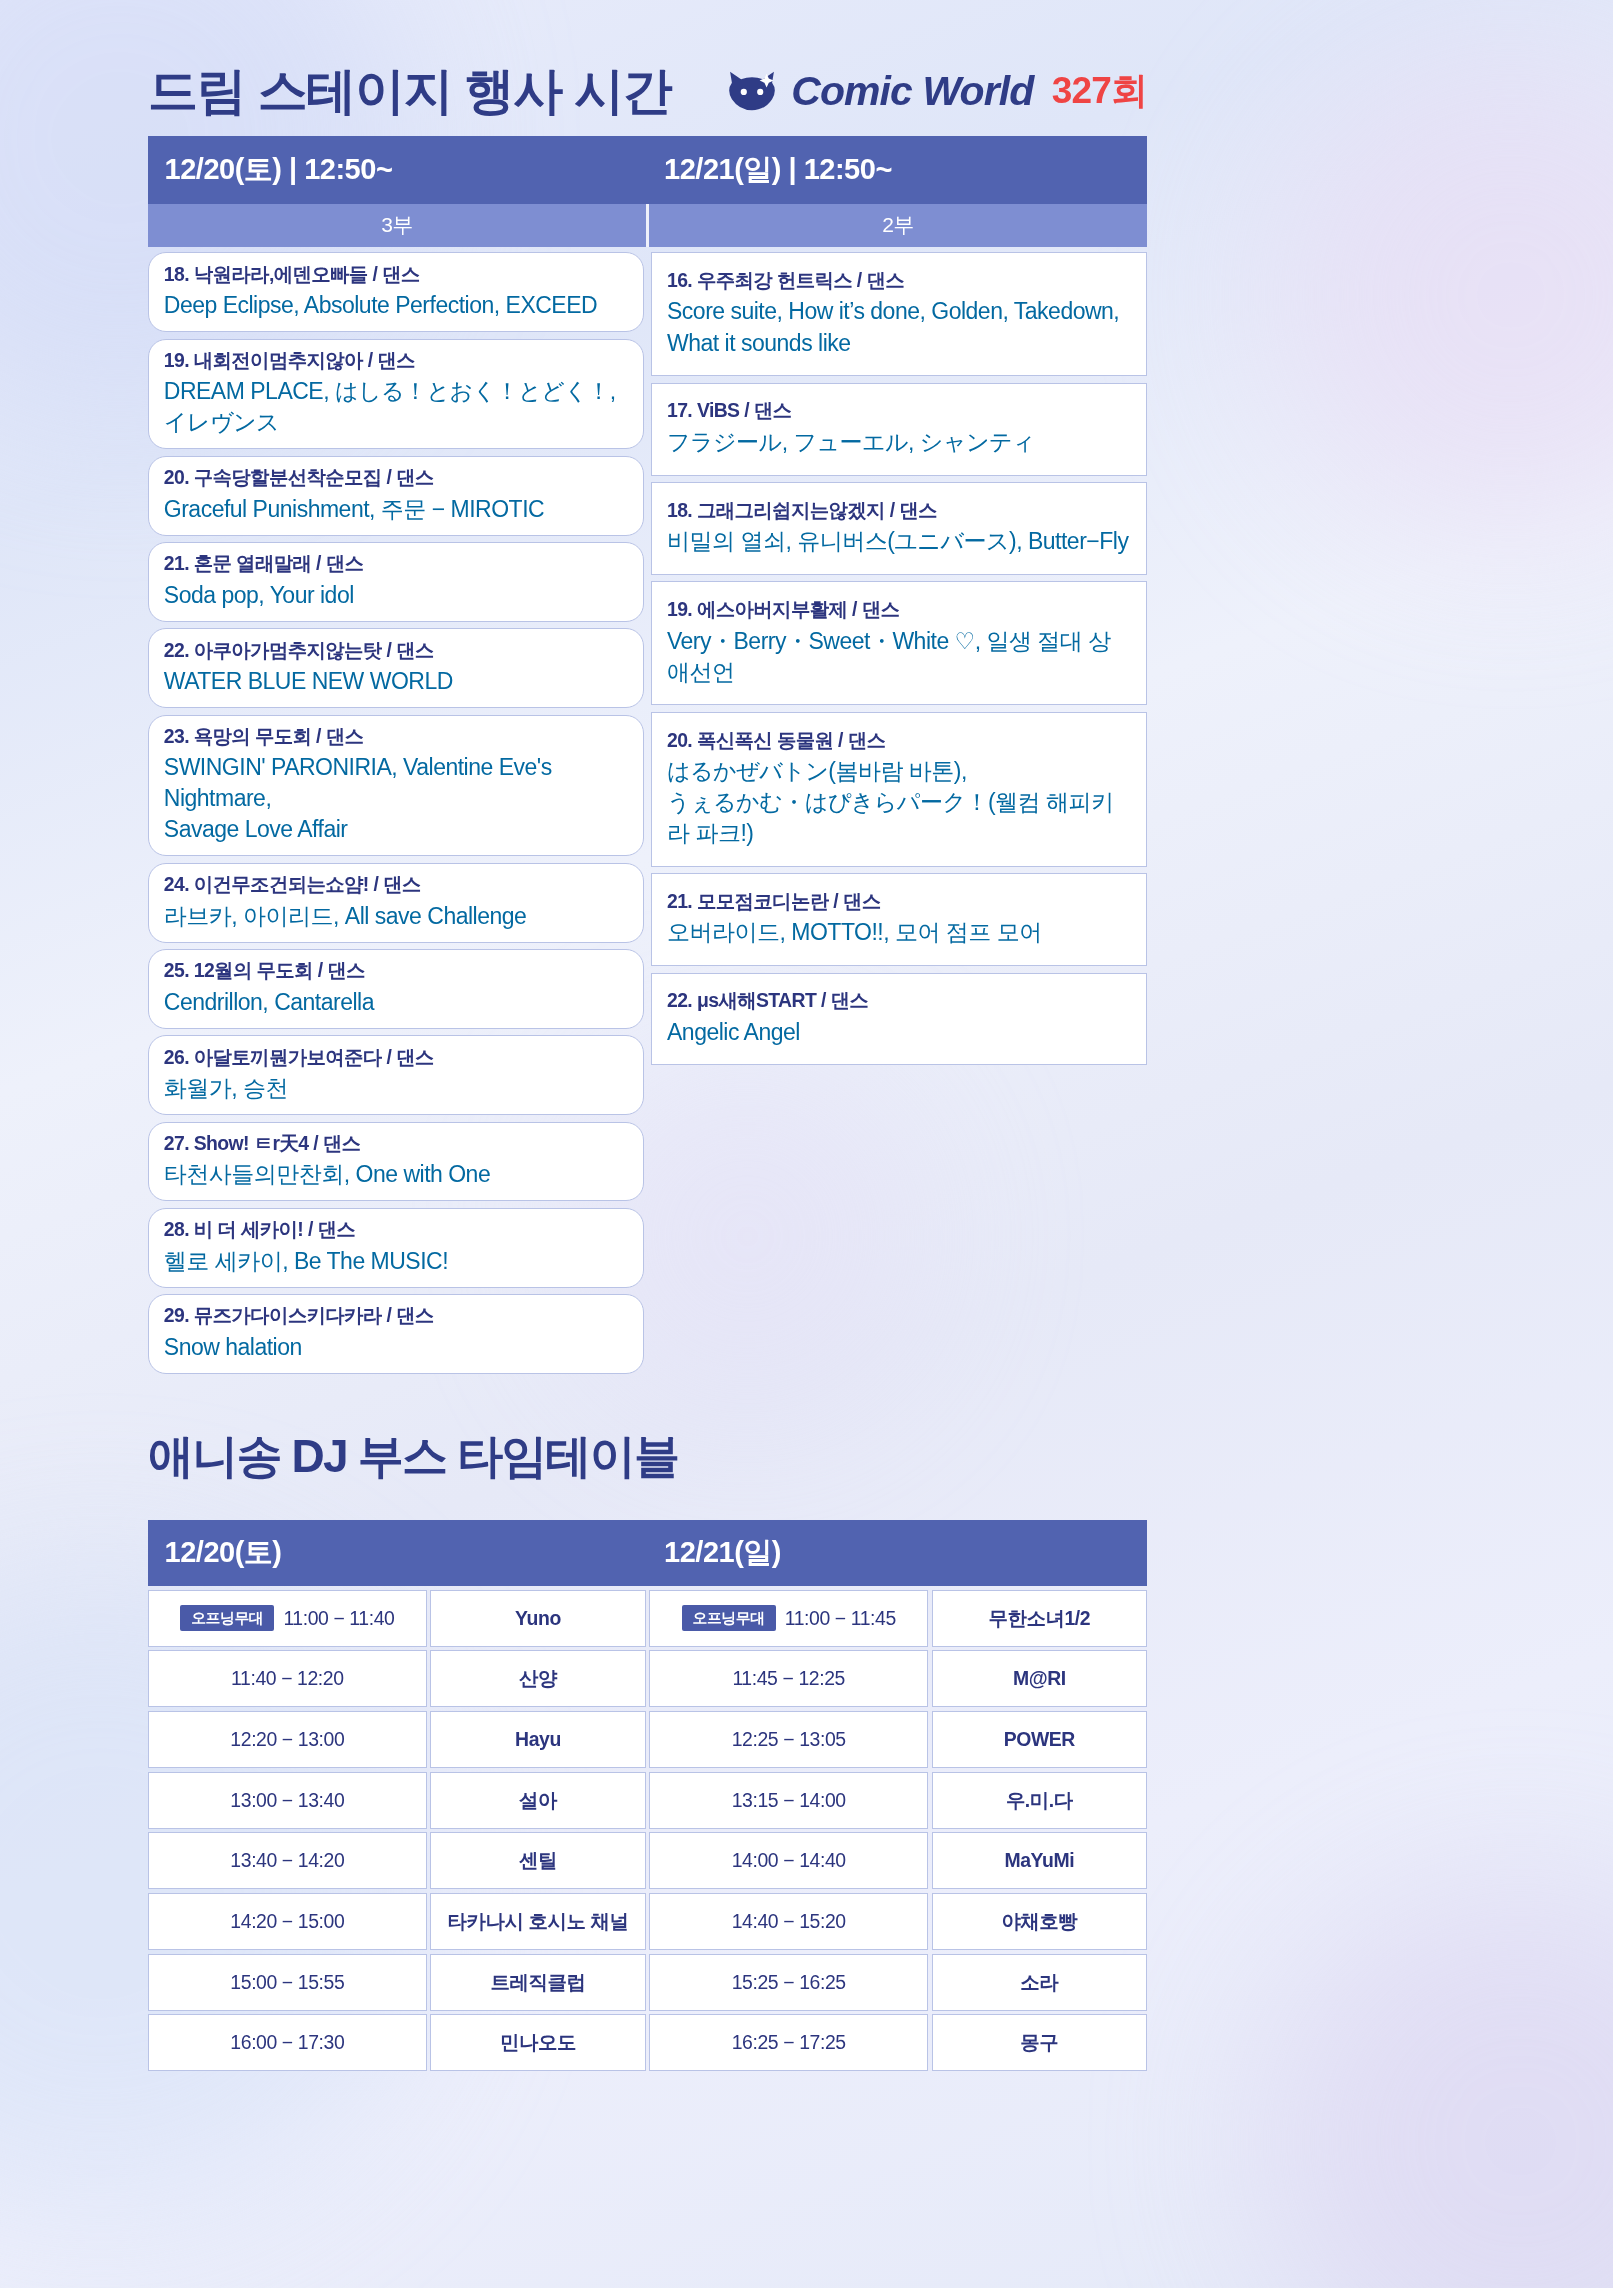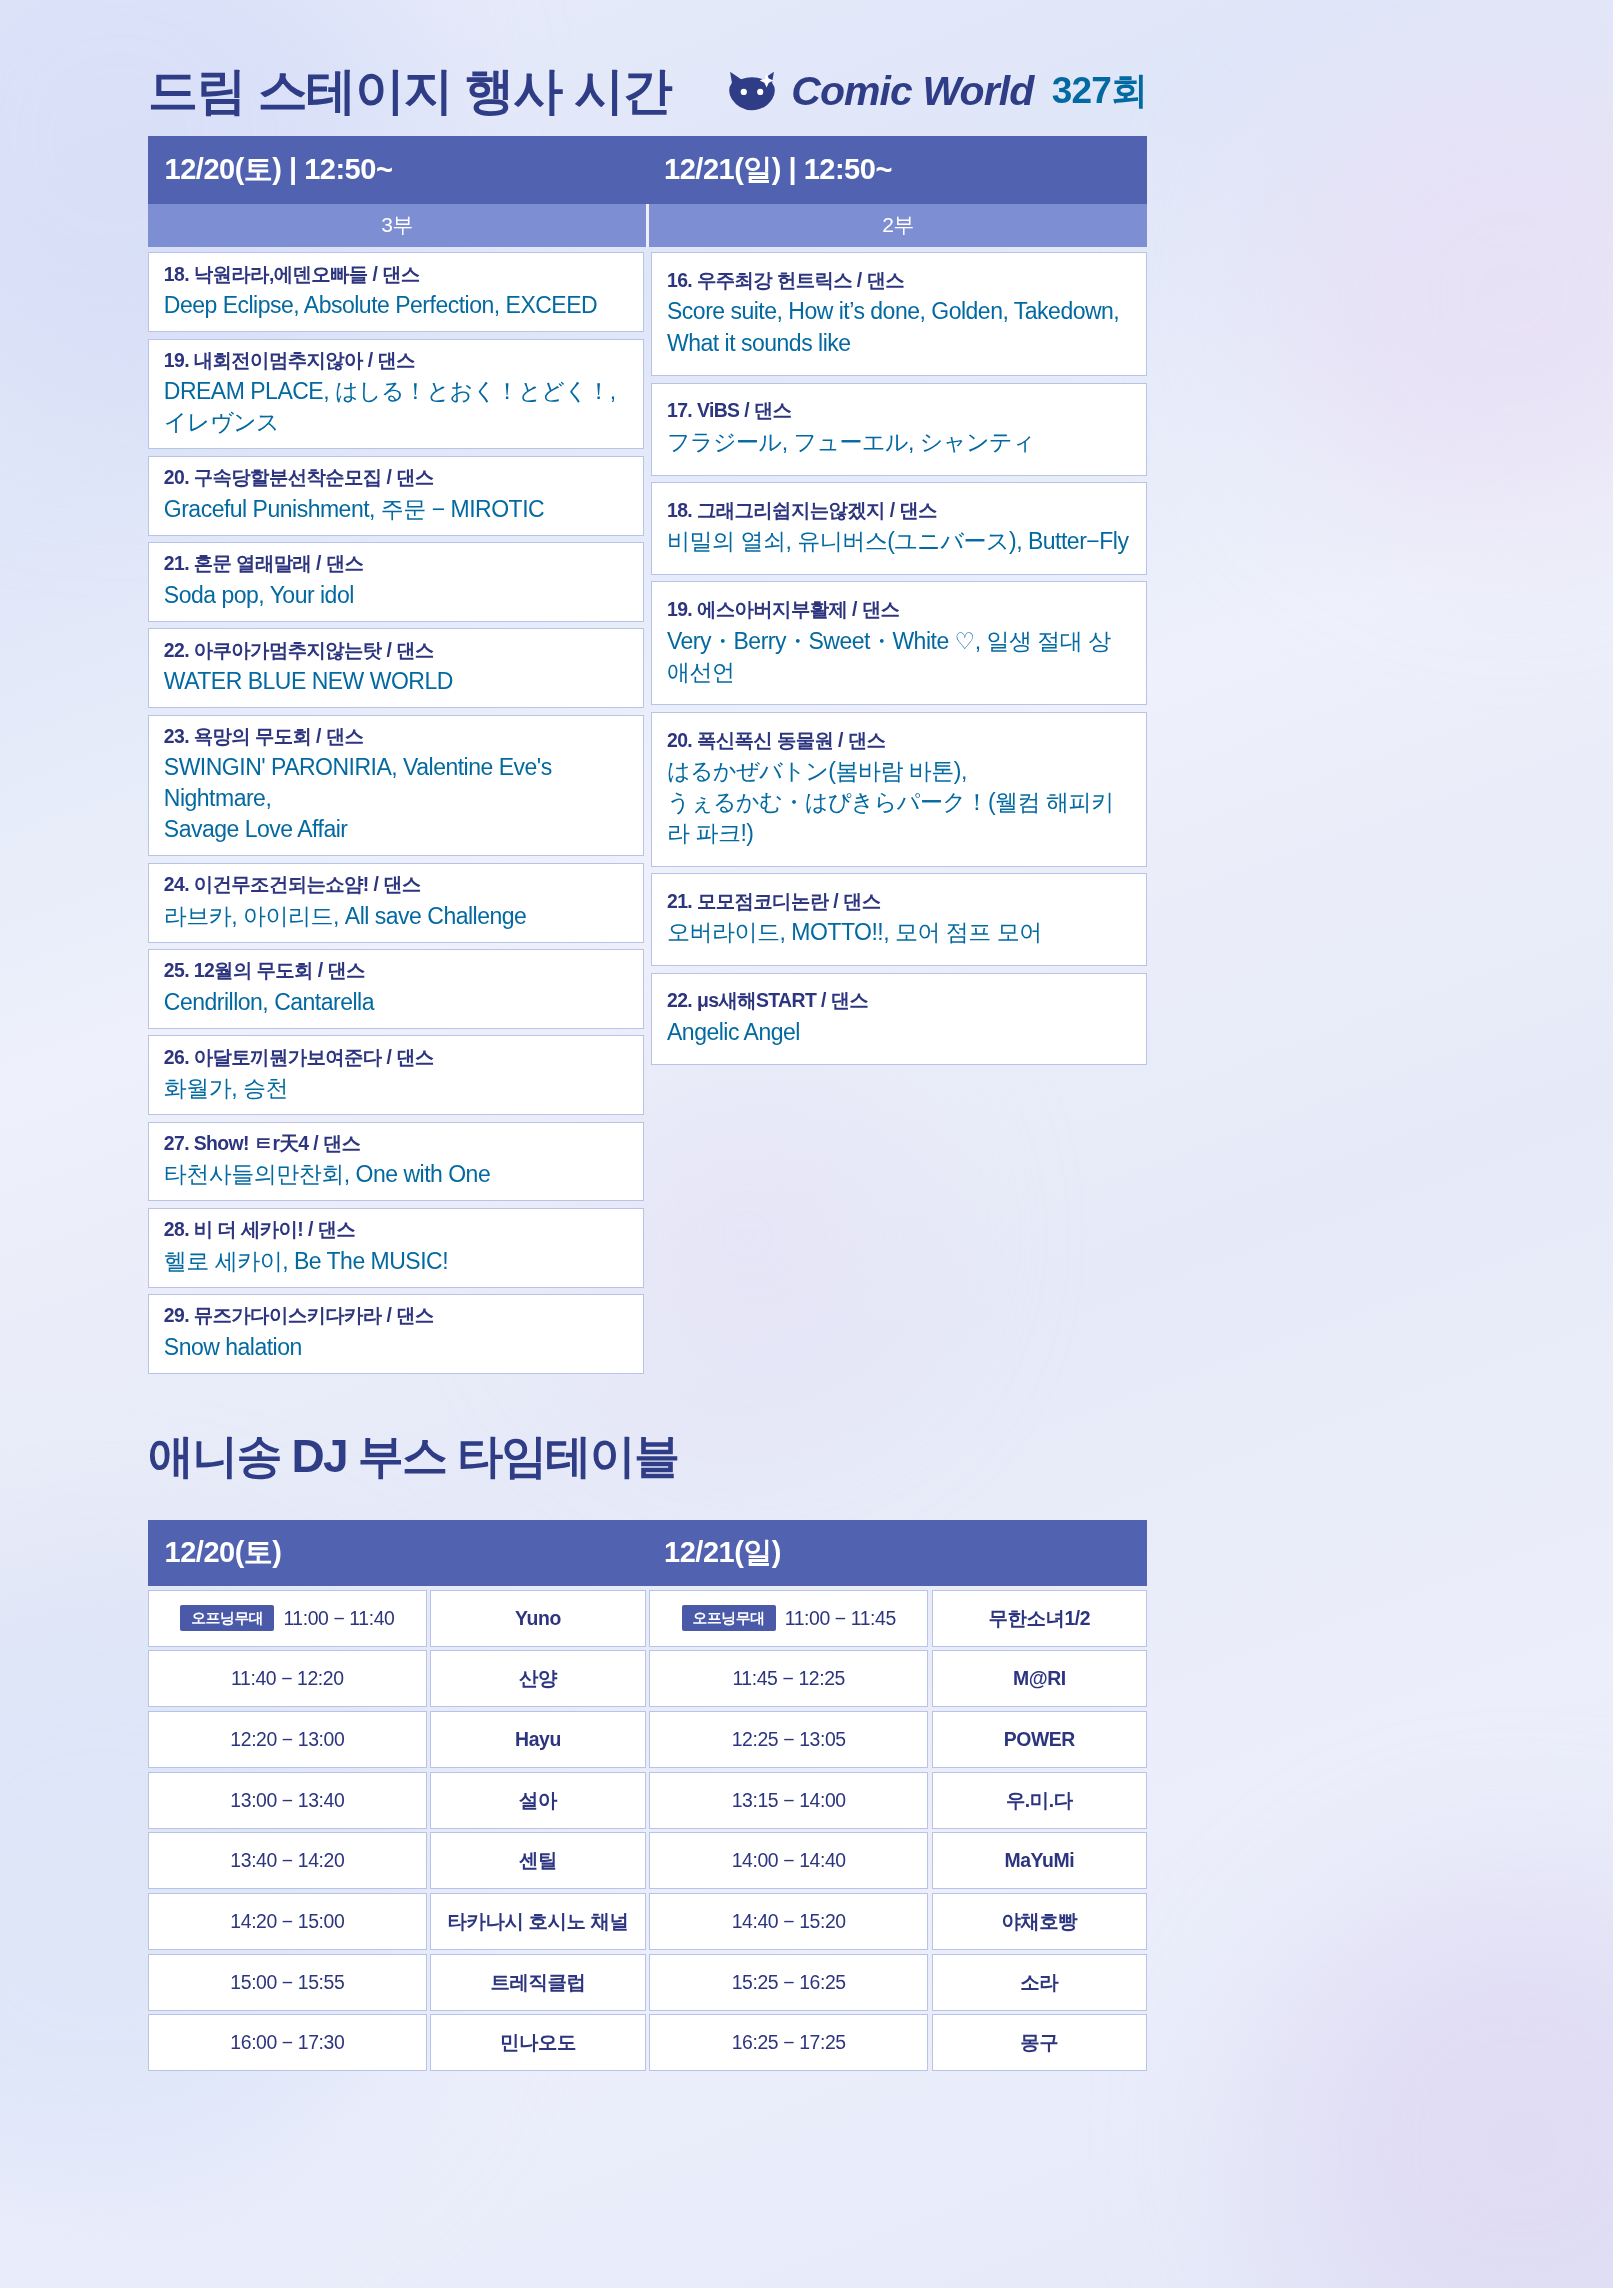"327회" .brand-ed { color: #0369a1 -> #ef4444 }
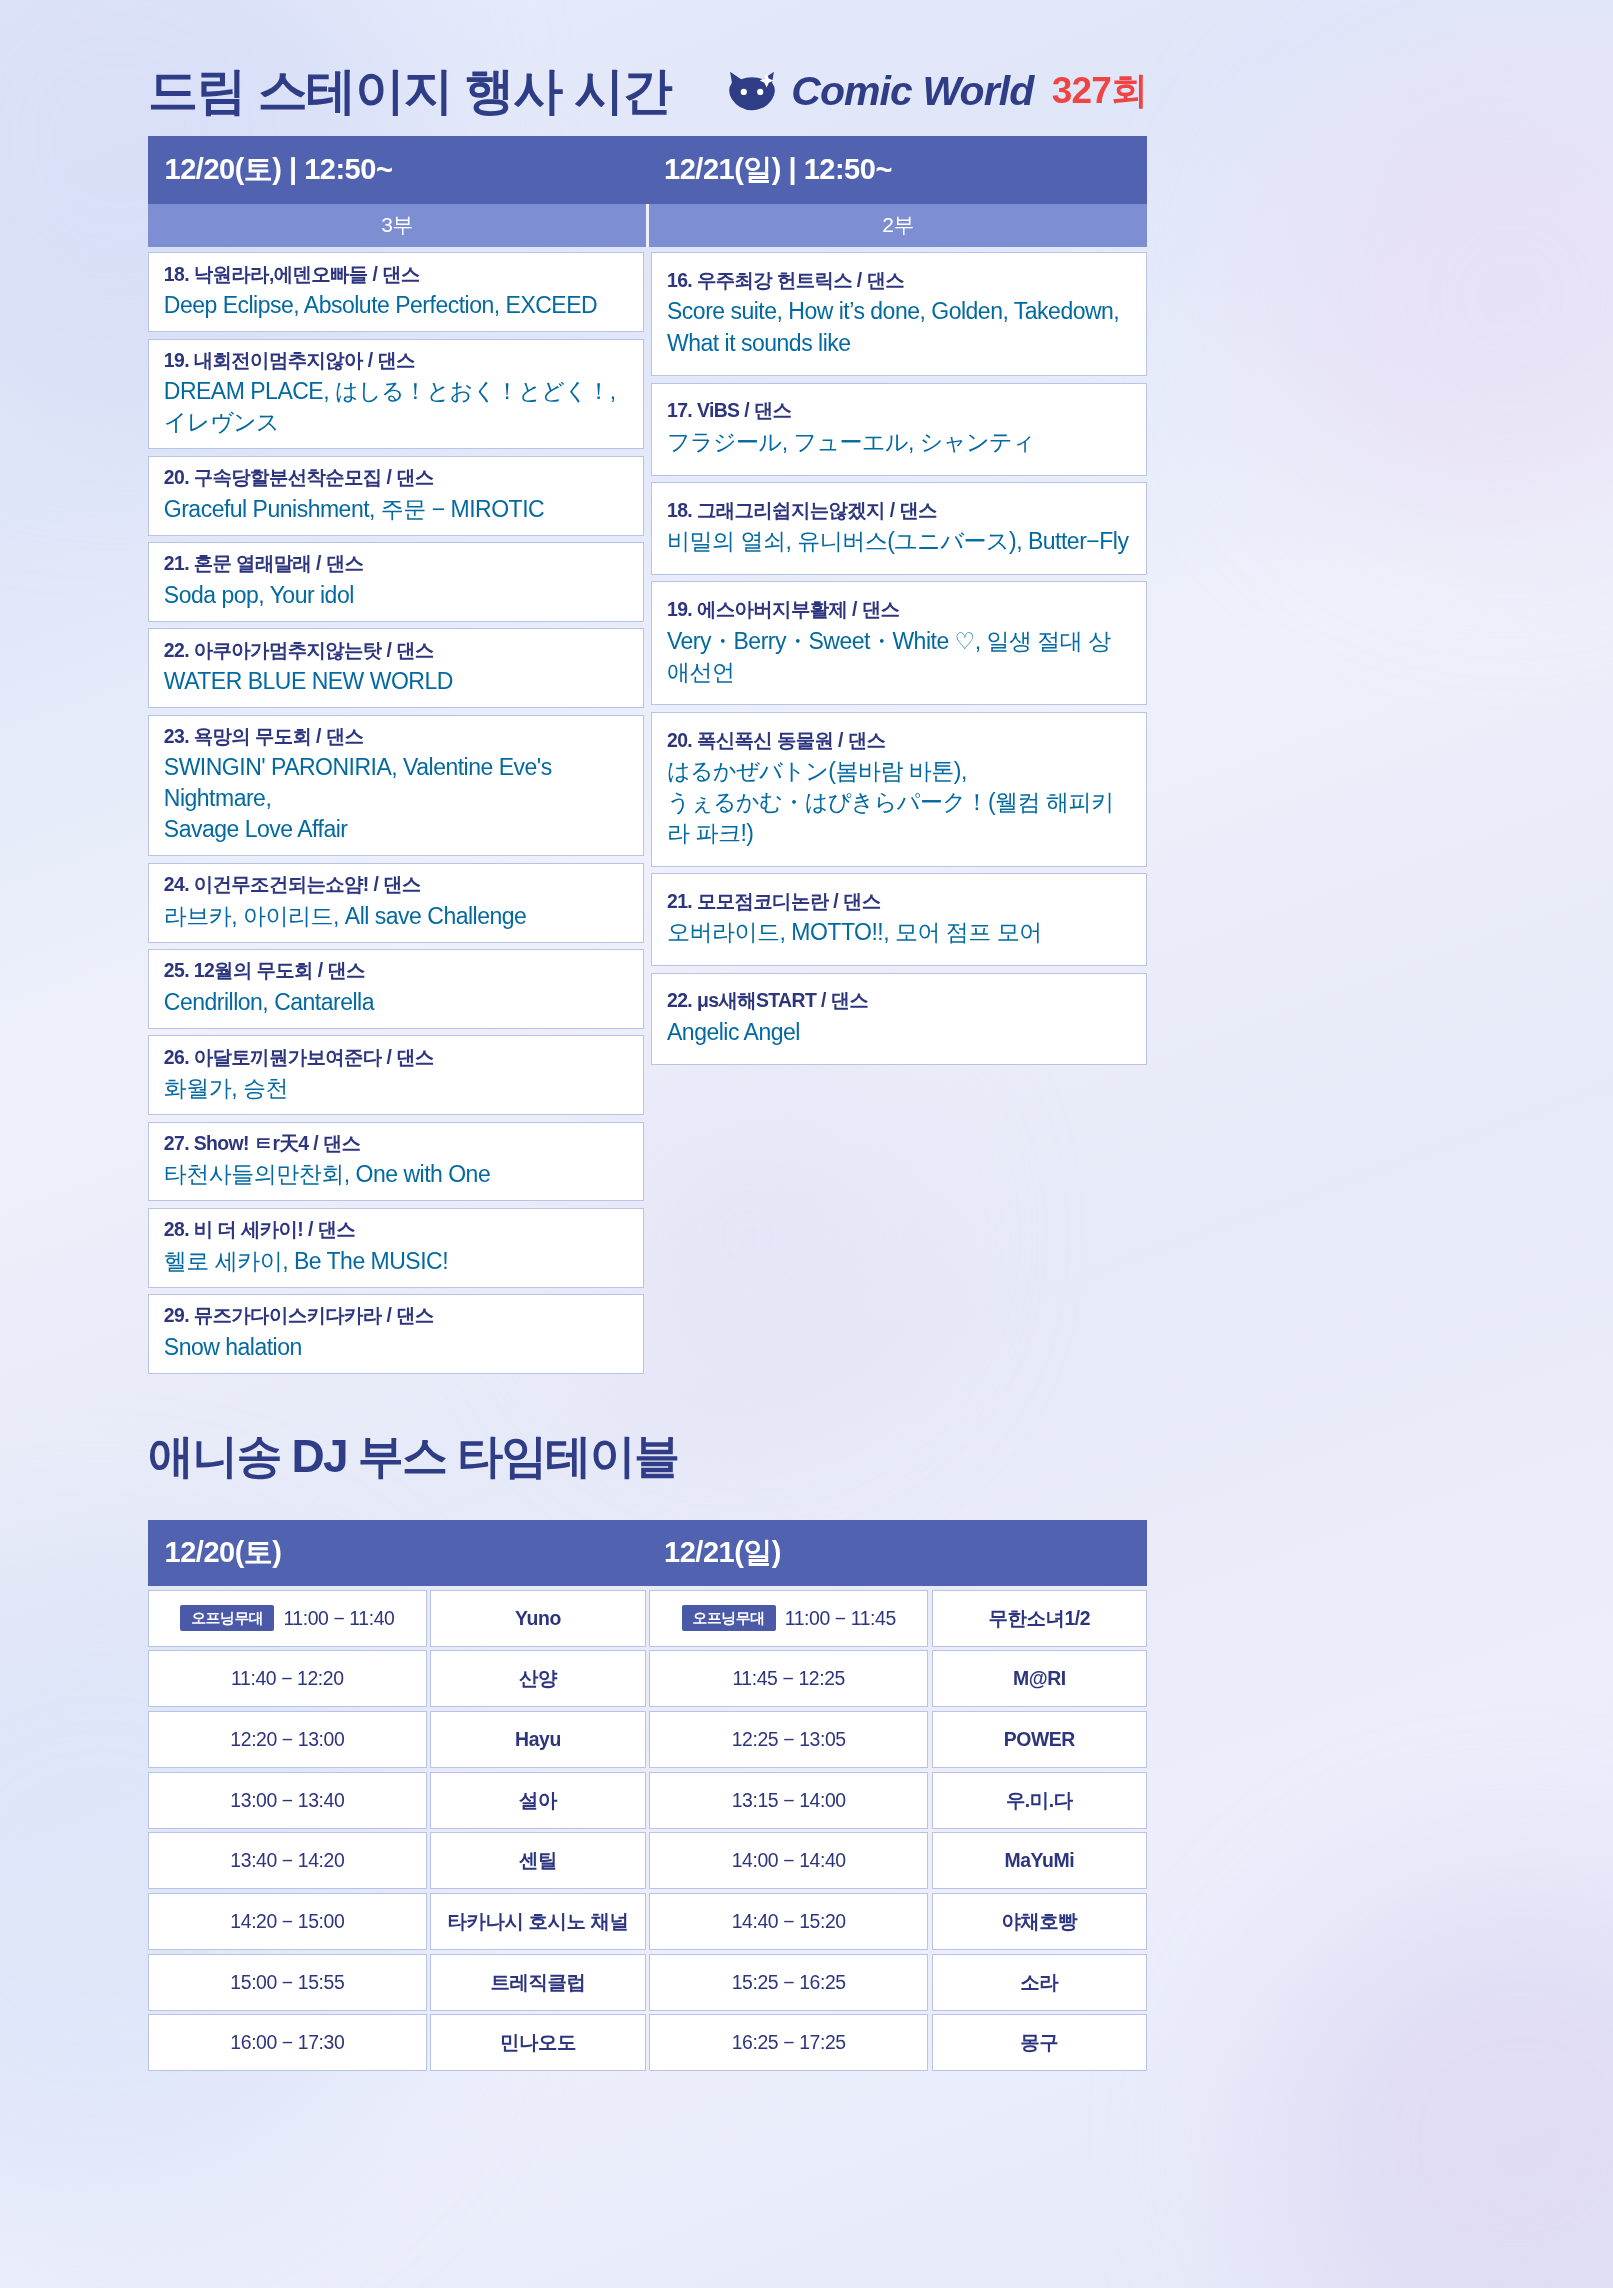"18. 낙원라라,에덴오빠들 / 댄스" .col-left .entry { border-radius: none -> 18px }
